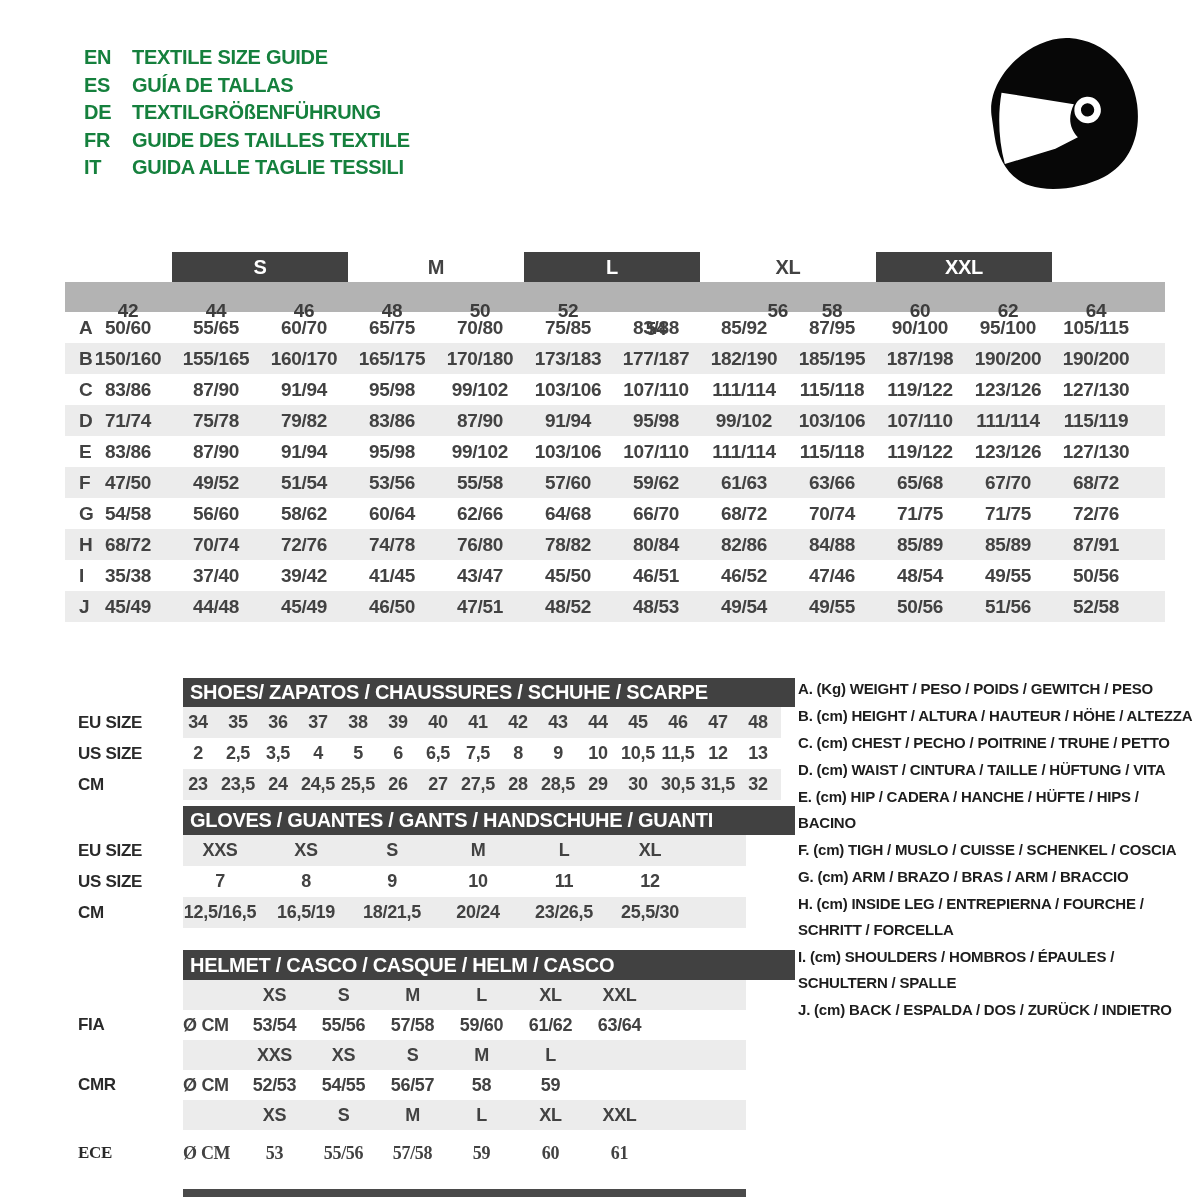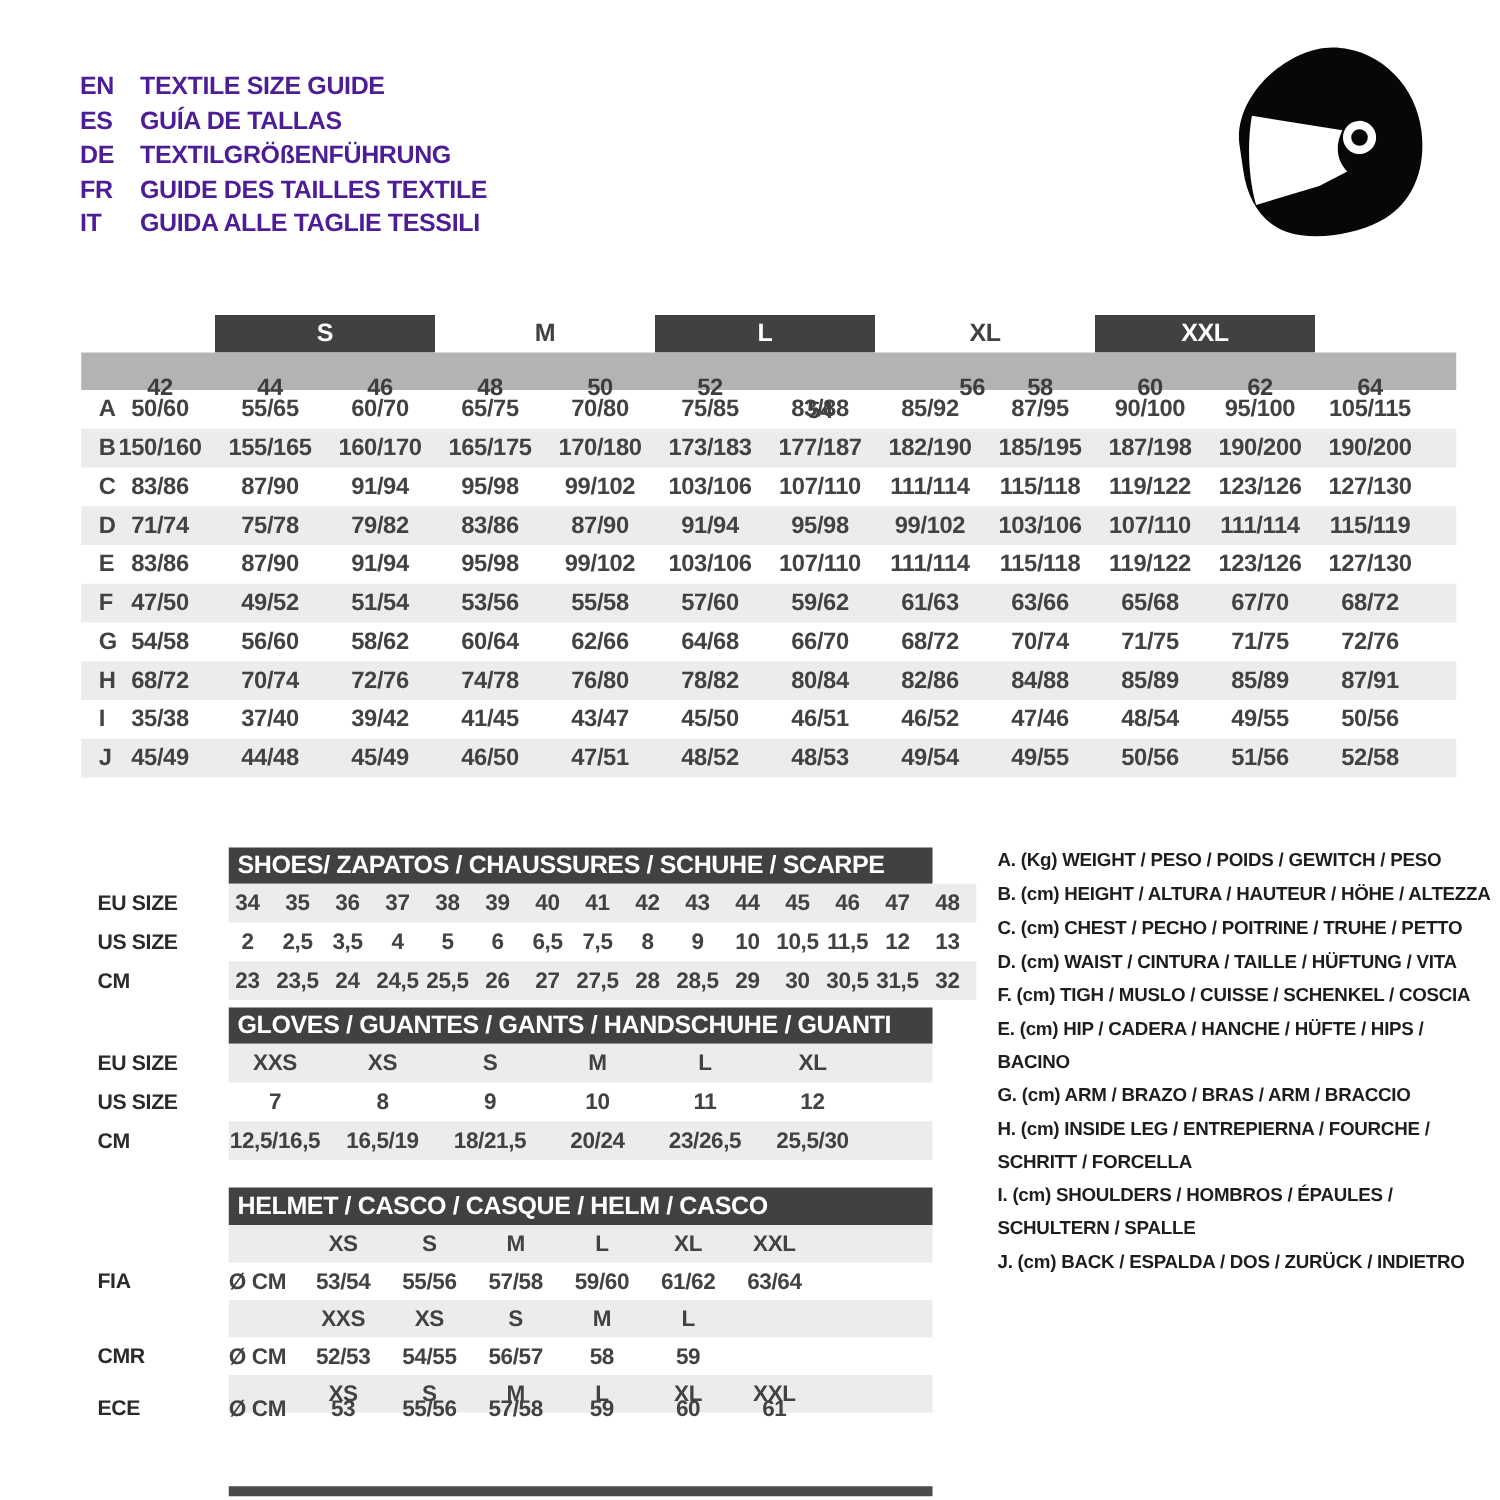"EN" #langs { color: #4c1d95 -> #15803d; left: 64px -> 84px; margin-top: 12px -> none }
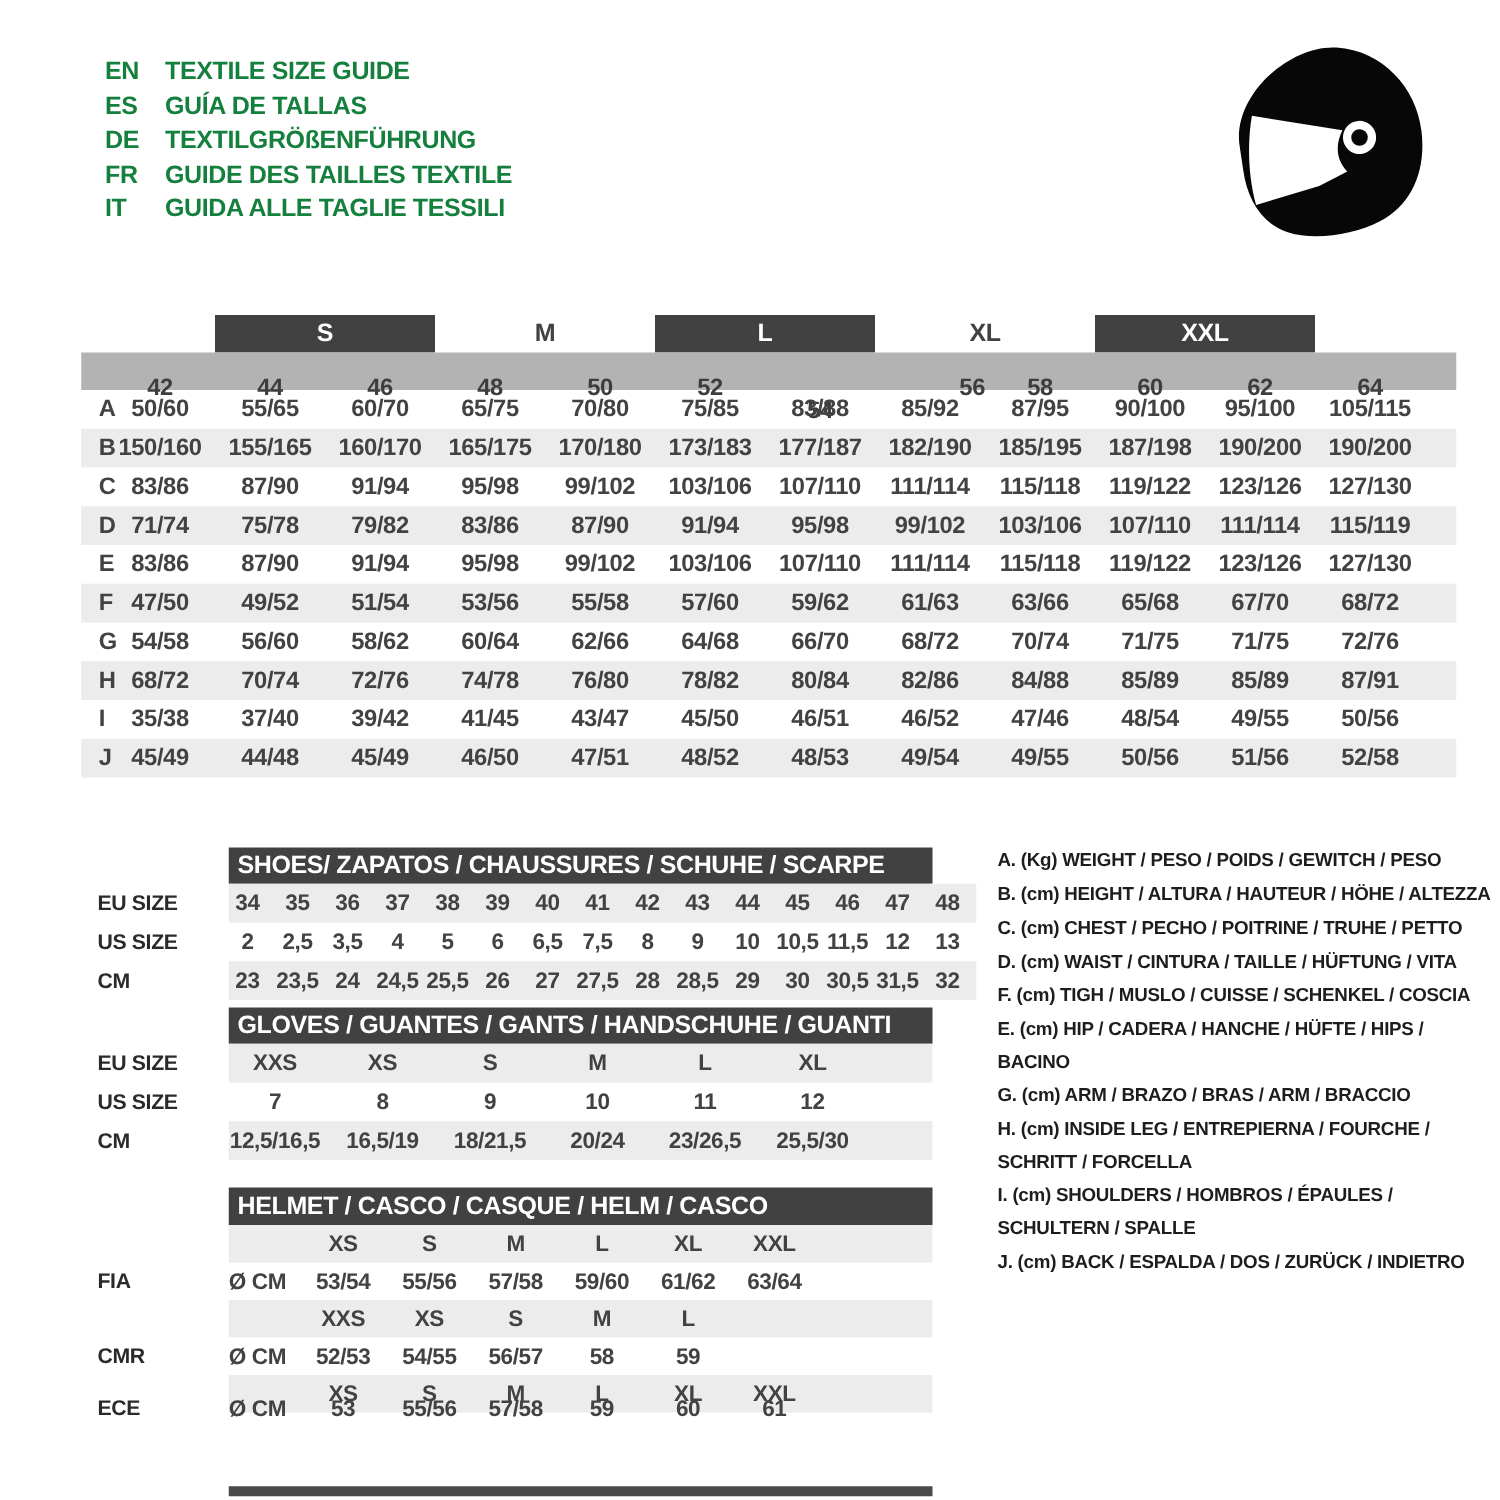"SHOES/ ZAPATOS / CHAUSSURES /" .bar { width: 563px -> 612px }
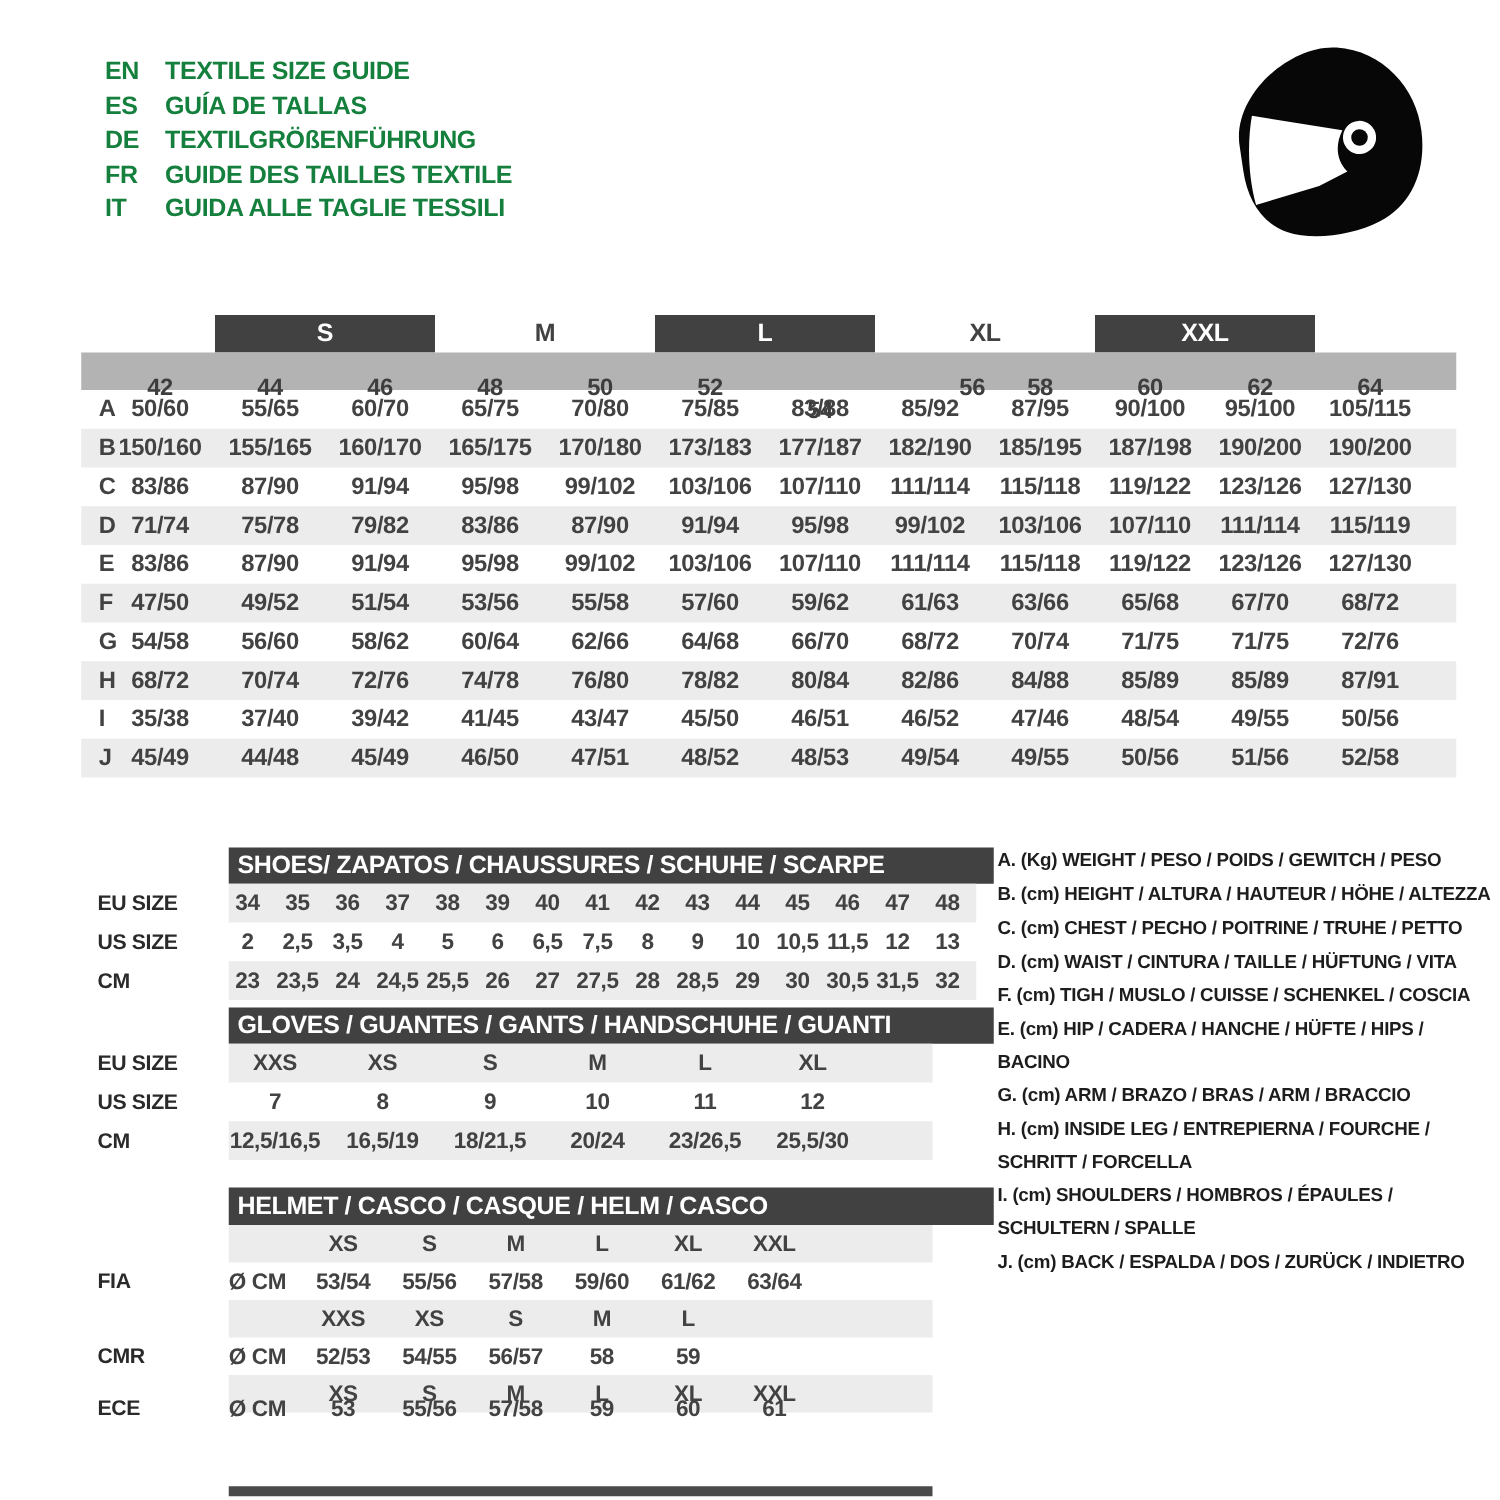"F. (cm) TIGH / MUSLO" div.legend-item { order: before "E. (cm) HIP / CADERA" -> after "E. (cm) HIP / CADERA" }
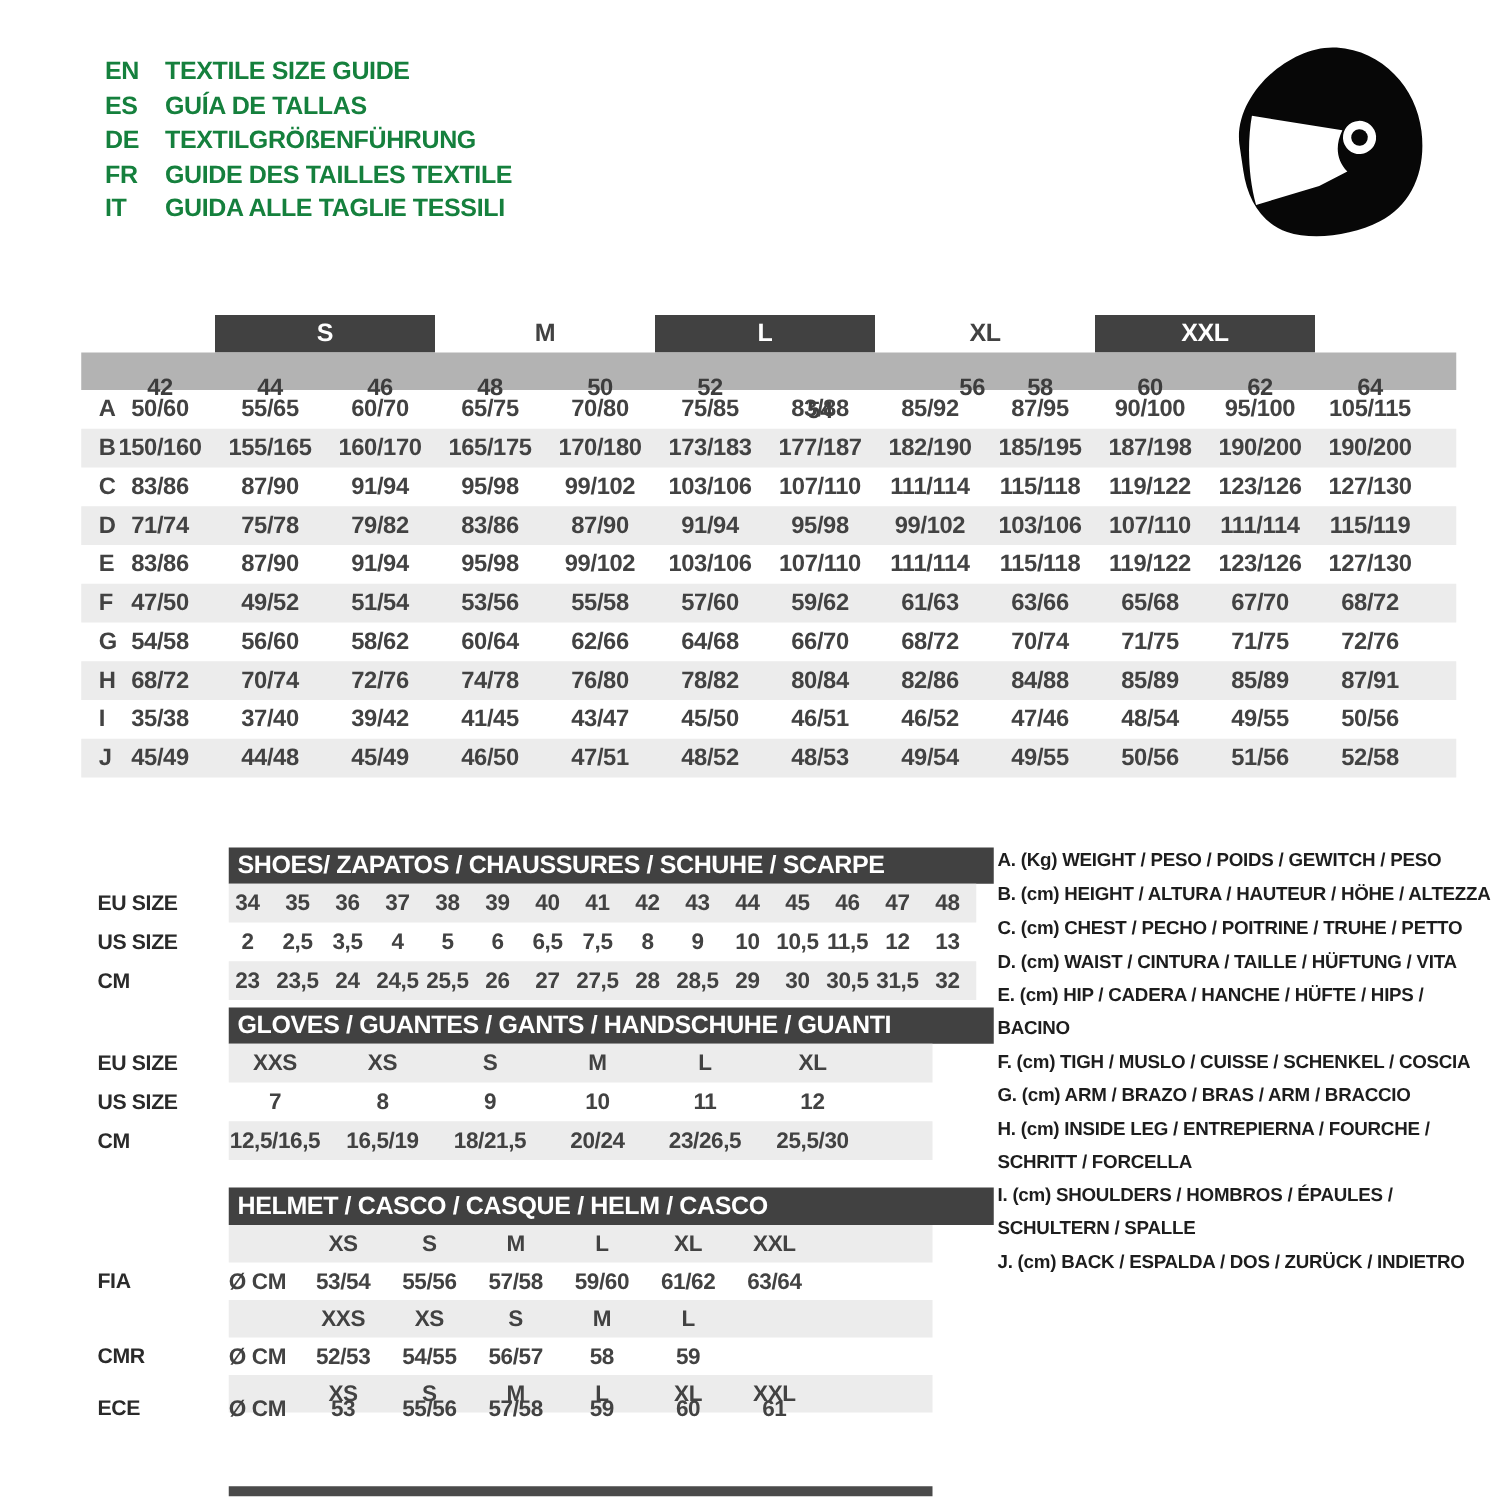"ECE" div.s-row { font-family: none -> Liberation Serif, serif; top: 1112px -> 1138px }
